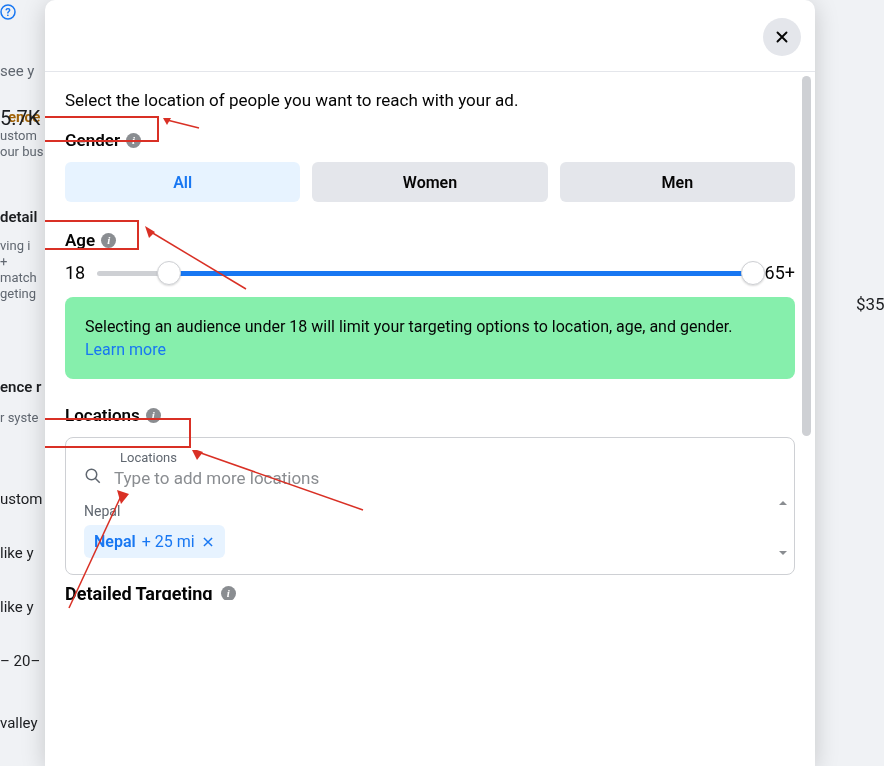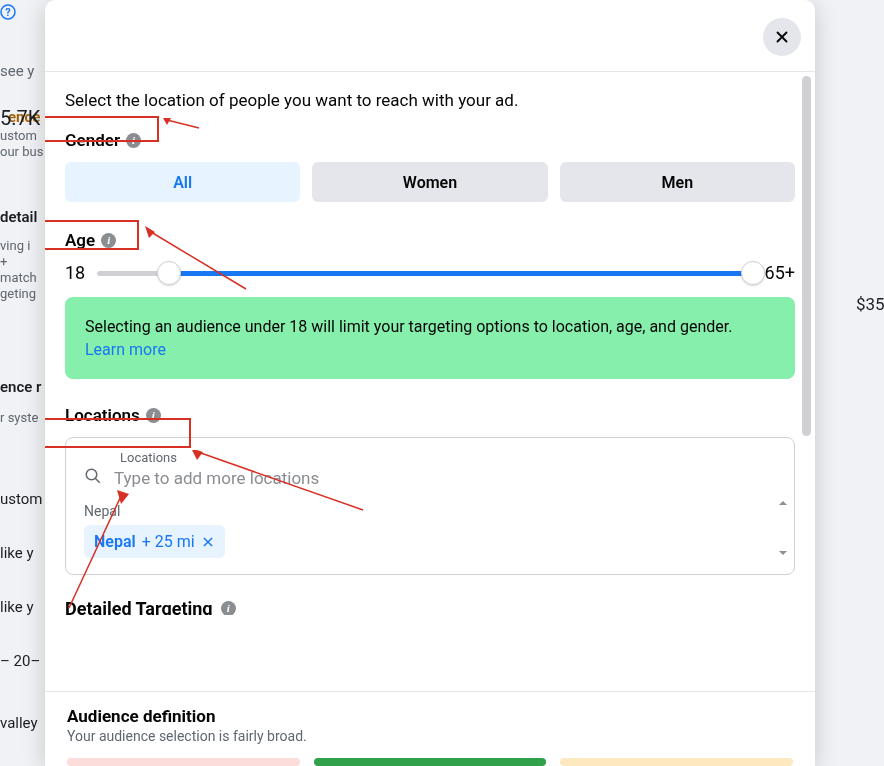"Detailed Targeting" .detailed-row { margin-top: 26px -> 11px }
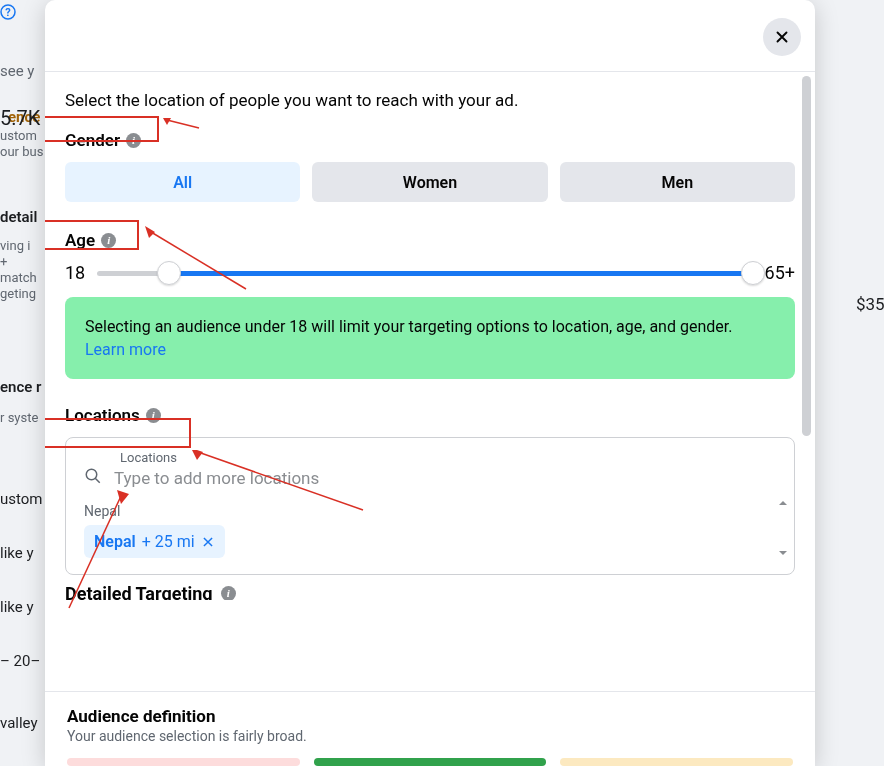"Audience definition" div.footer { html: <div> <div>Audience definition</div> <div>Your audience selection is fairly broad.</div> <div> <div></div> <div></div> <div></div> </div> </div> -> none }
